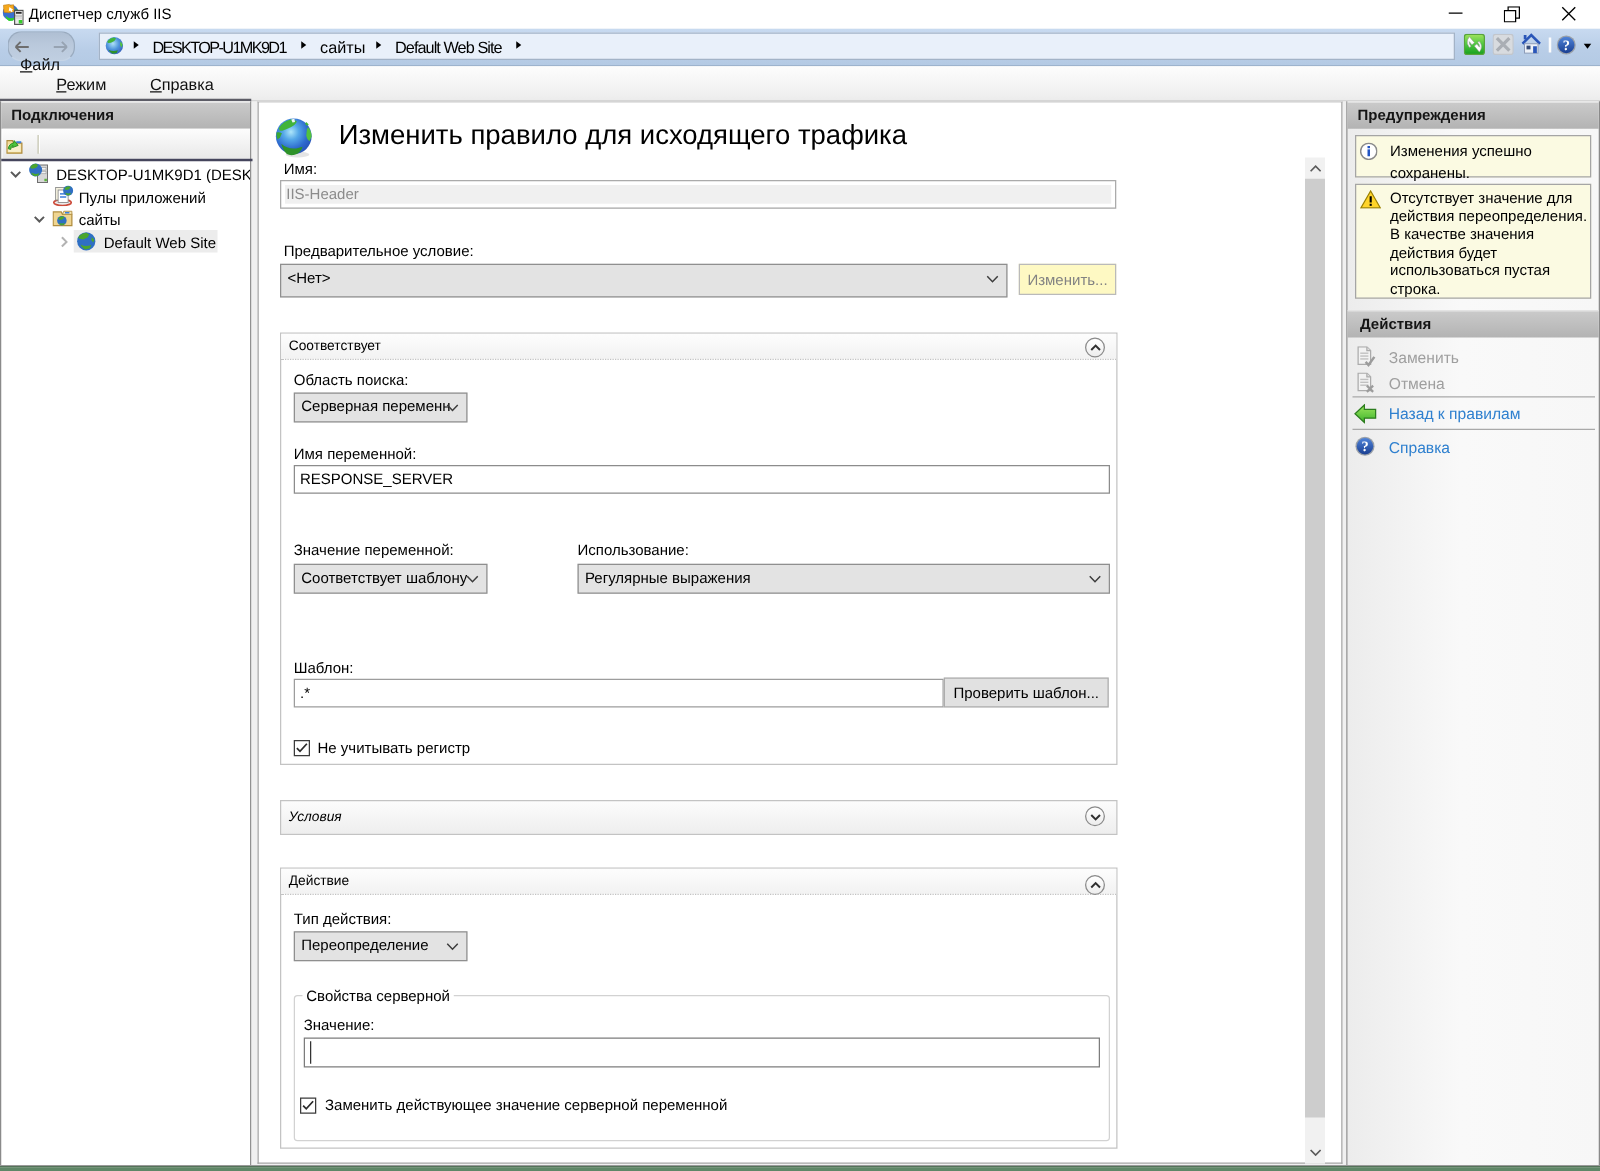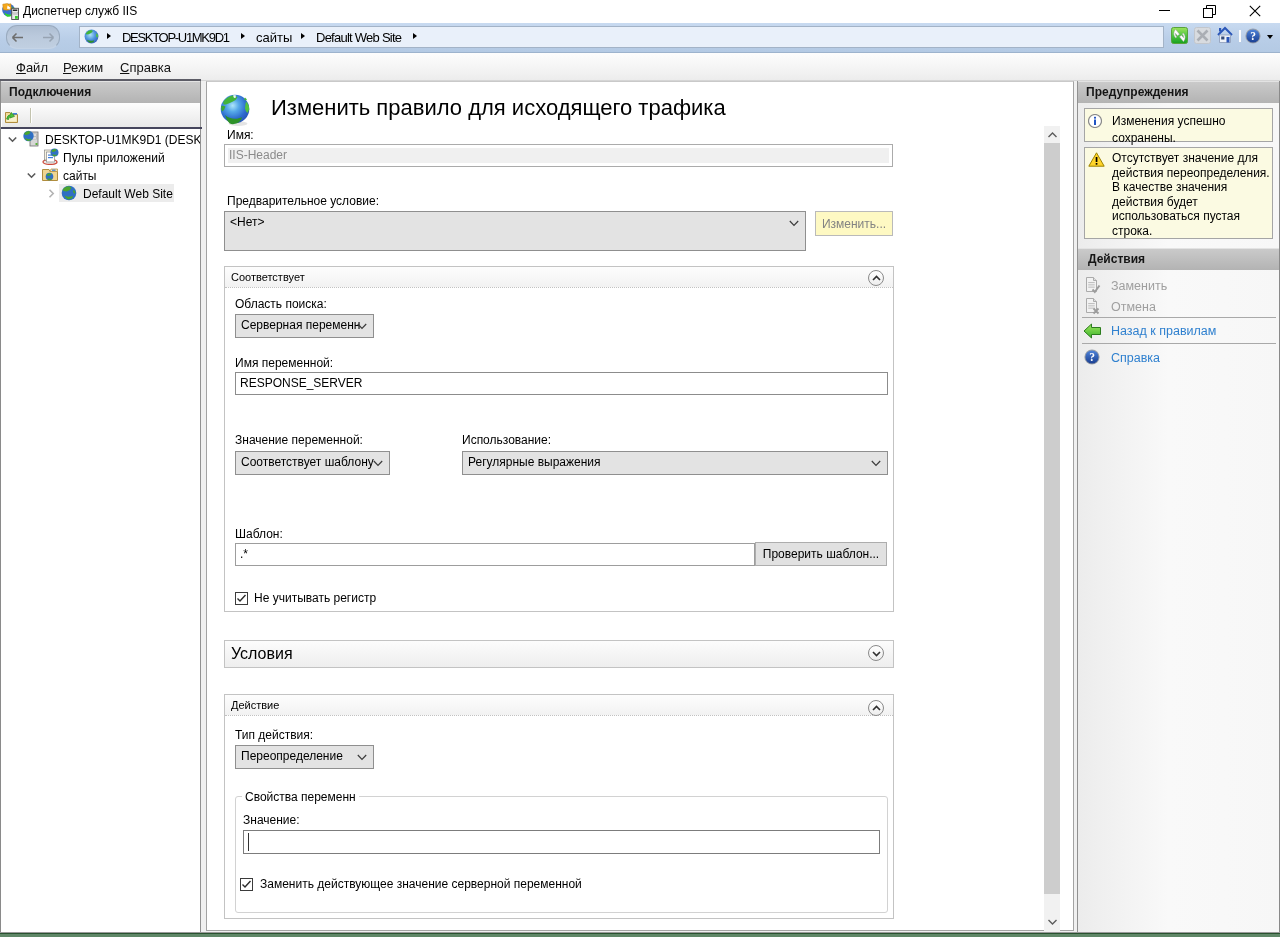"Файл" div.abs { top: 60px -> 44px }
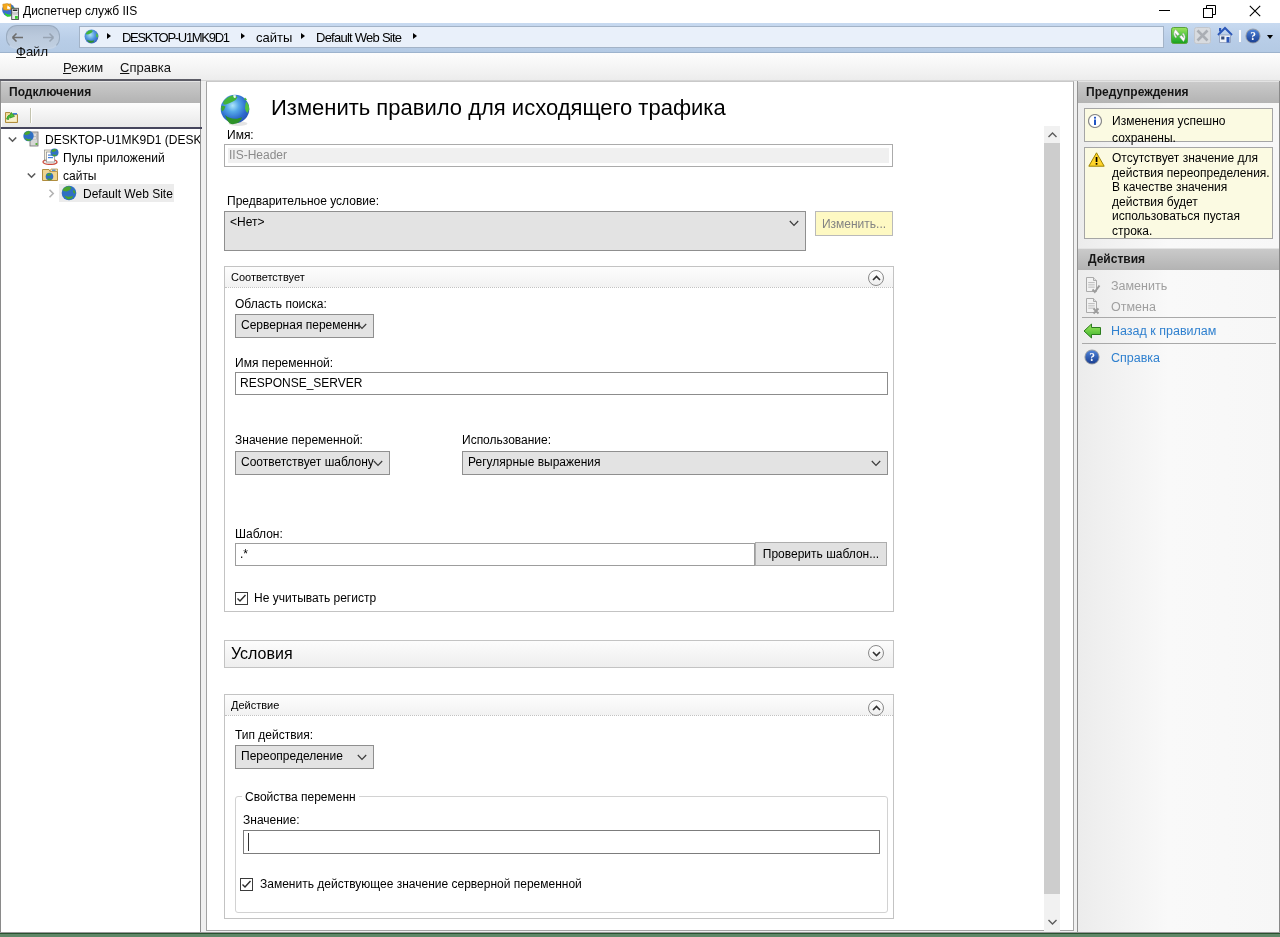"Режим" div.abs { left: 63px -> 45px }
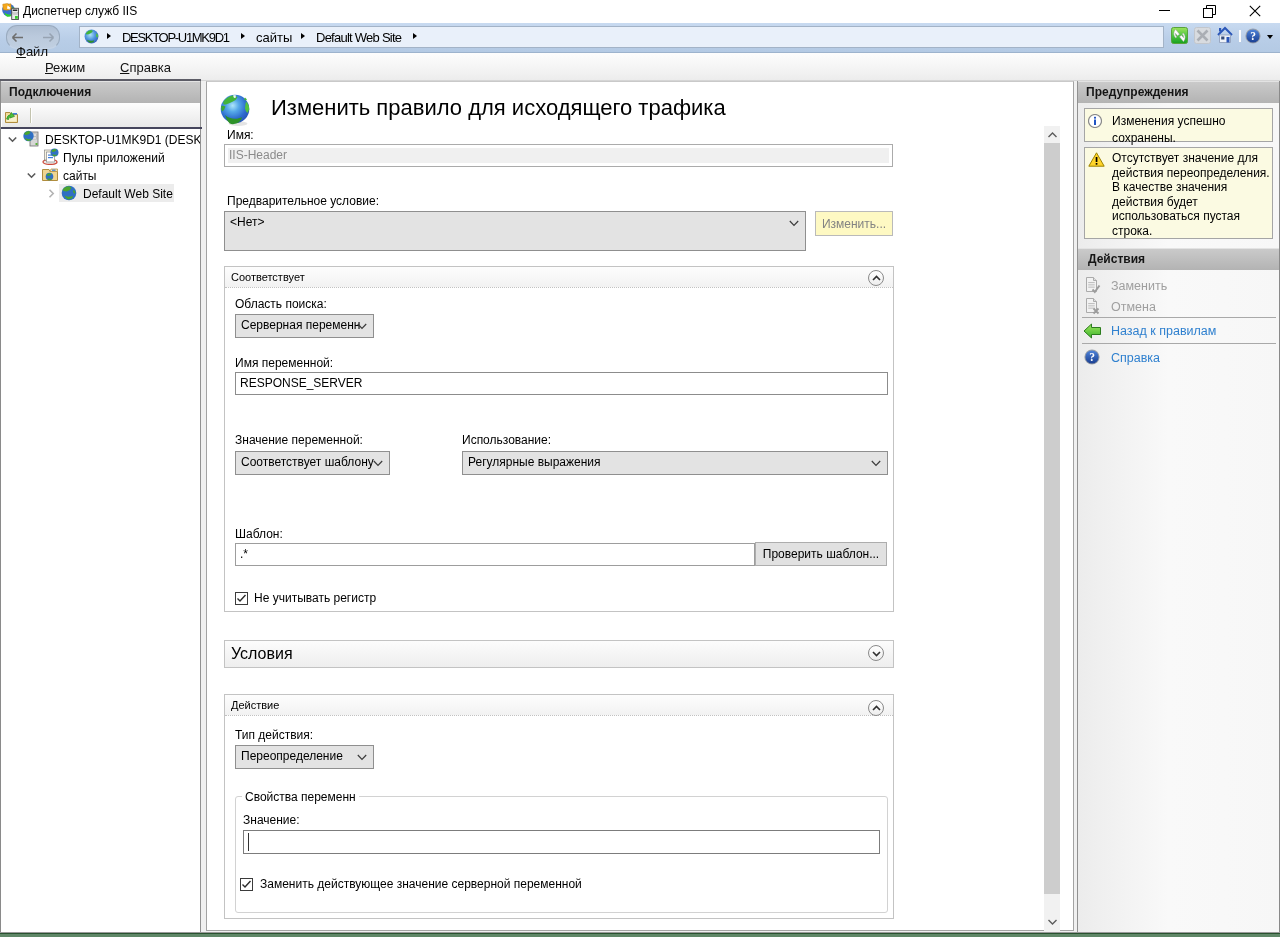"<Нет>" div.abs { height: 40px -> 27px }
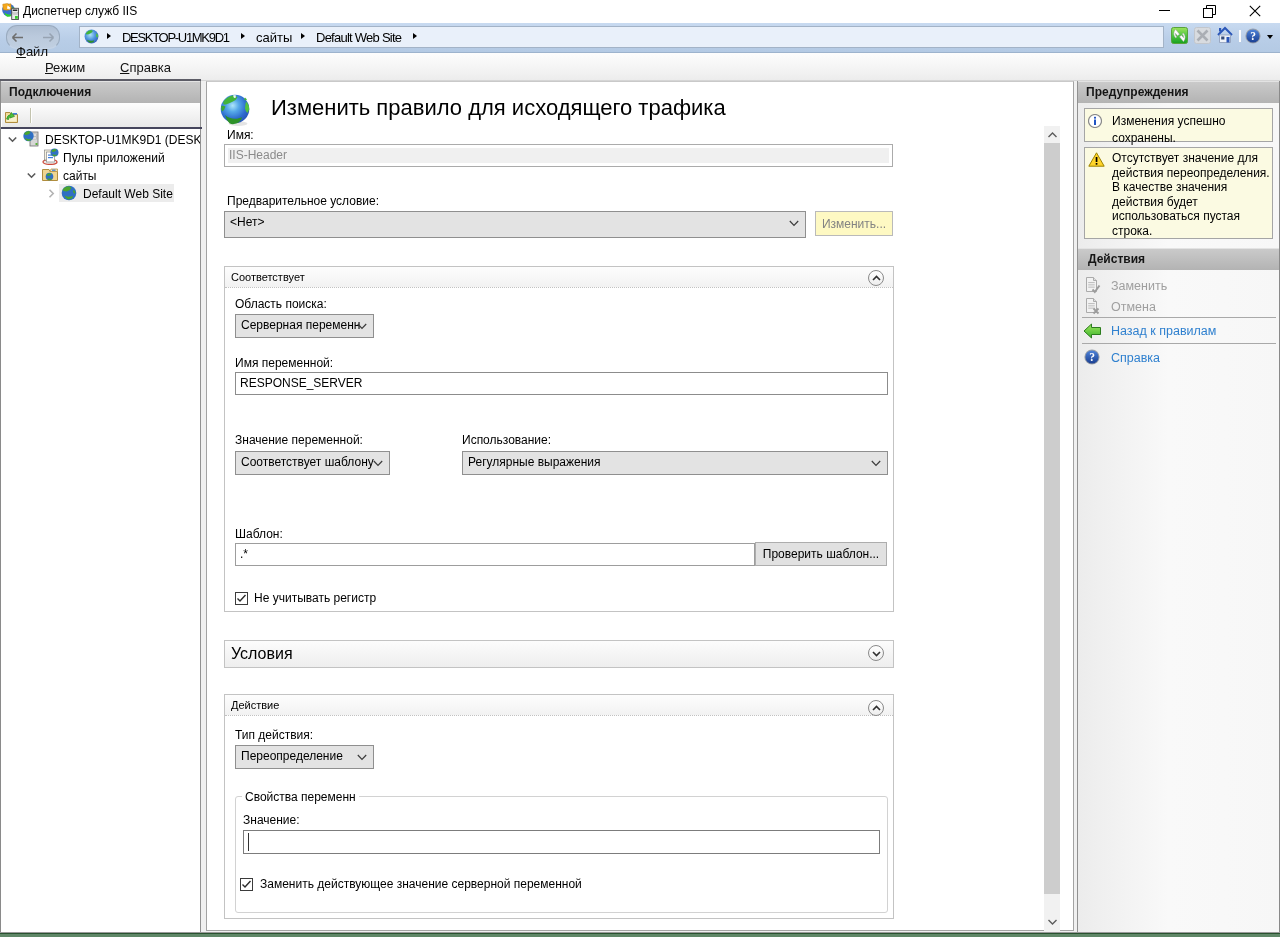"Условия" .gbar { font-size: 16px -> 11px; font-style: none -> italic }
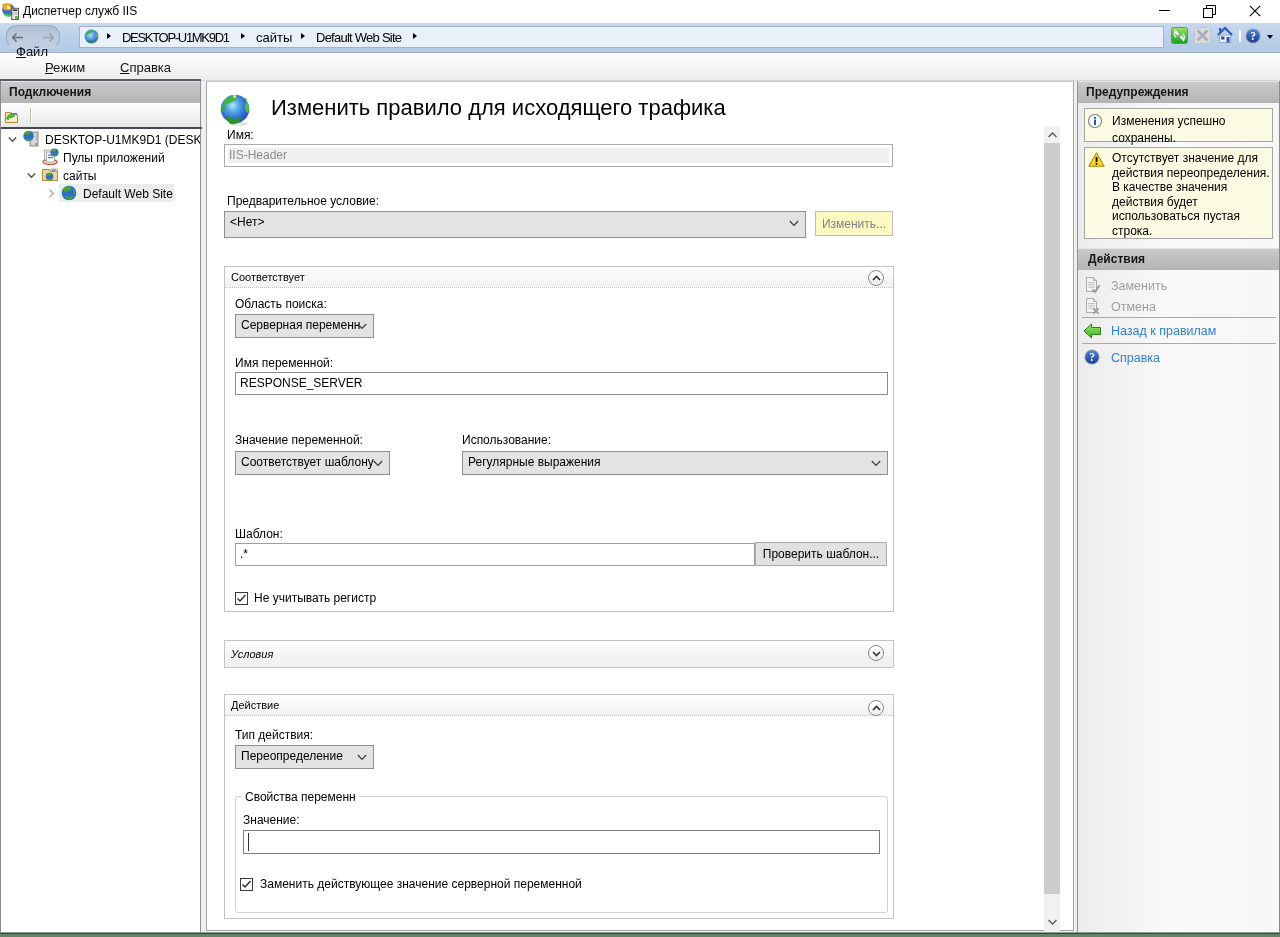"Свойства переменн" div.abs { text: переменн -> серверной }
